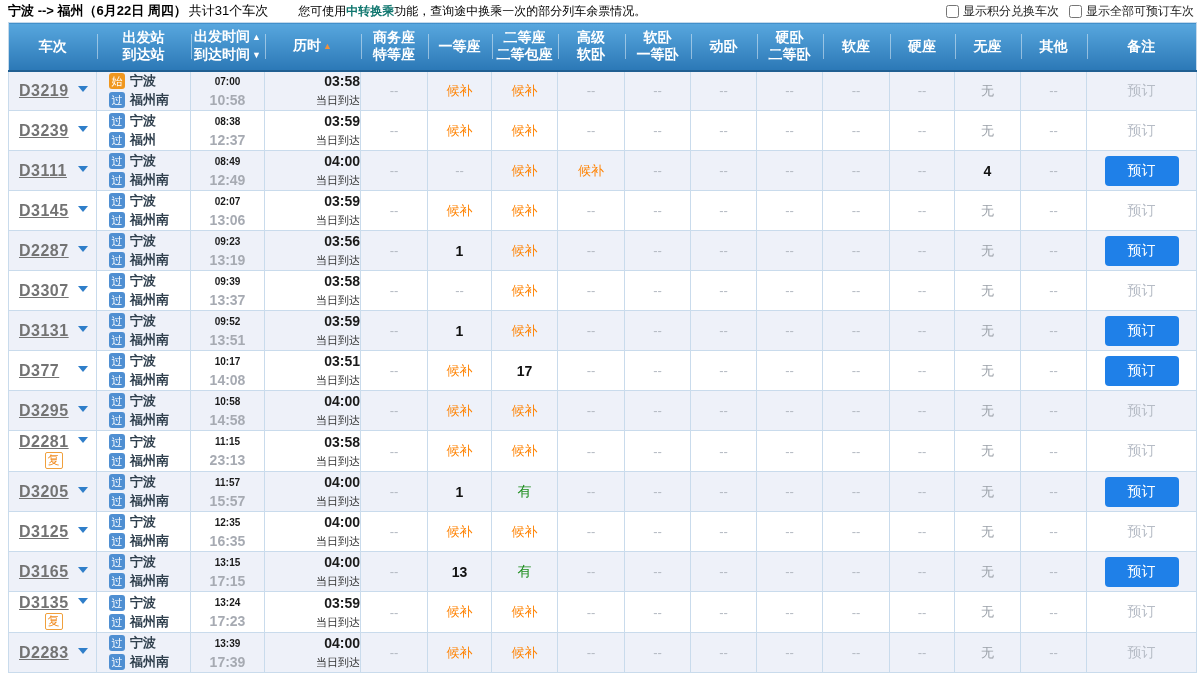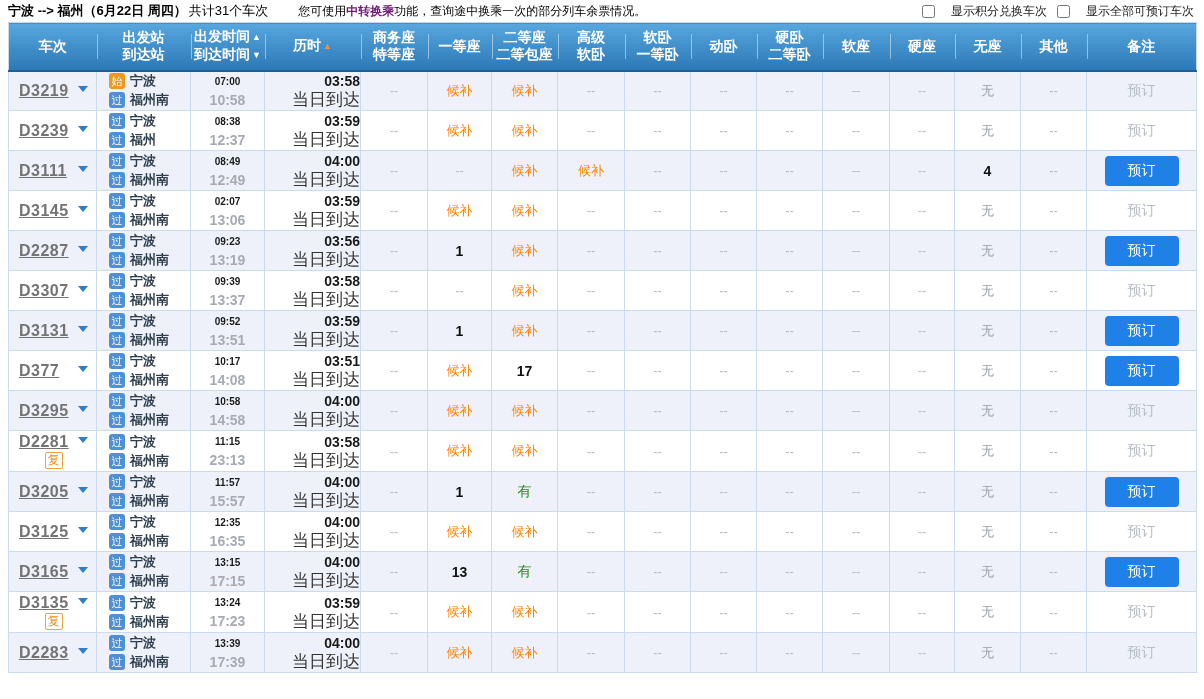"中转换乘" .notice .xfer { color: #701a75 -> #0f766e }
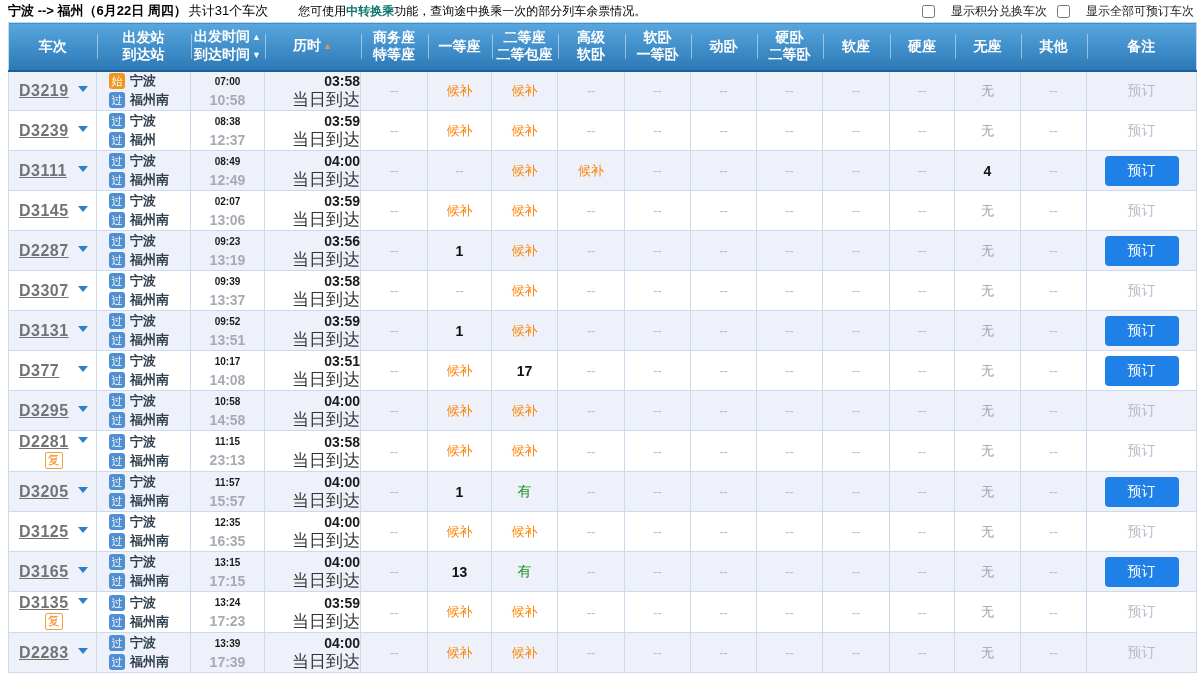"显示积分兑换车次" .checks label { gap: 16px -> 4px }
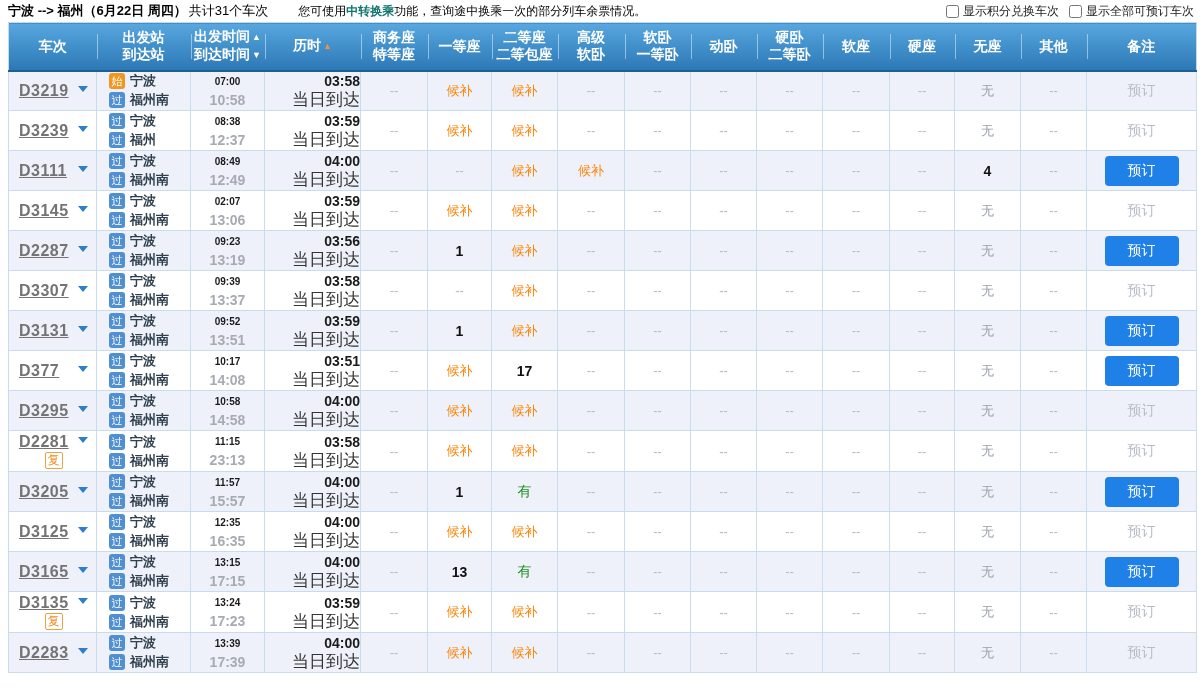"当日到达" .du-day { font-size: 17px -> 11px }
